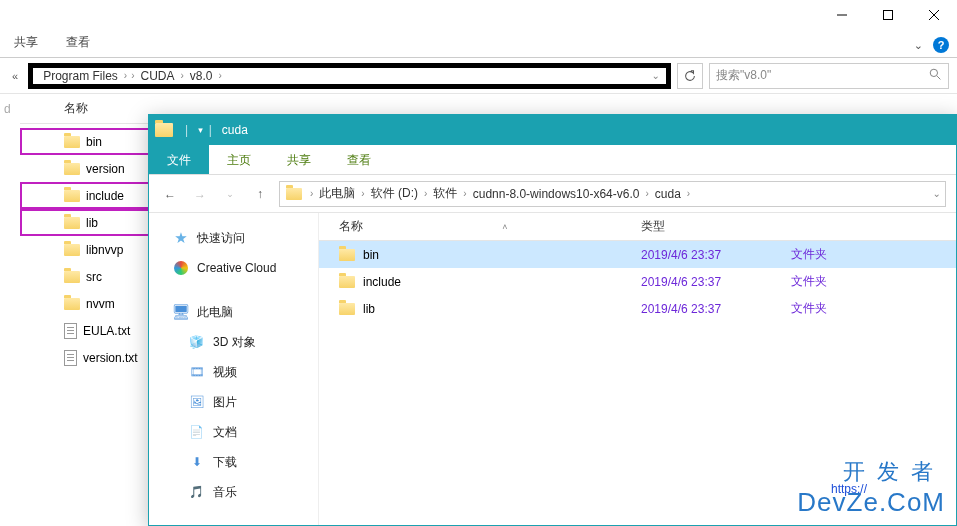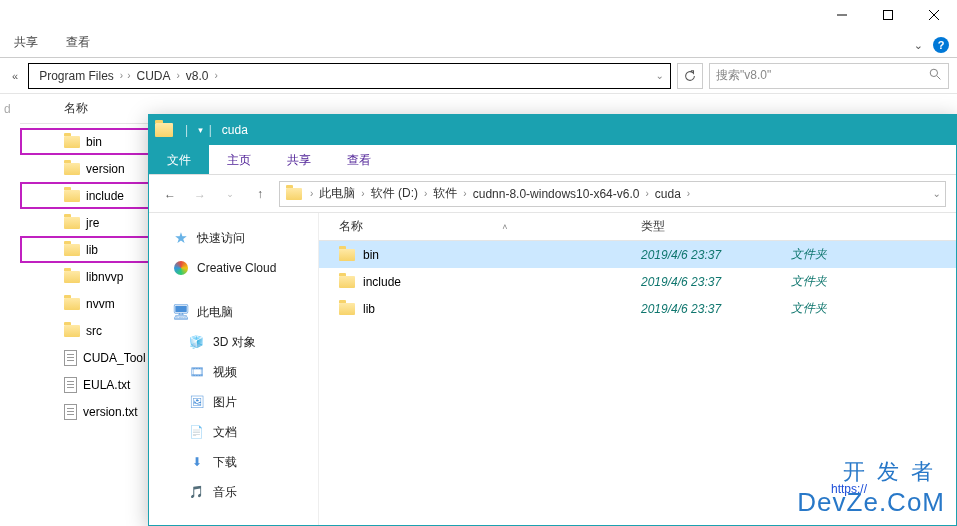"Program Files" .crumb-bar { border: 1px solid #000000 -> 5px solid #000000 }
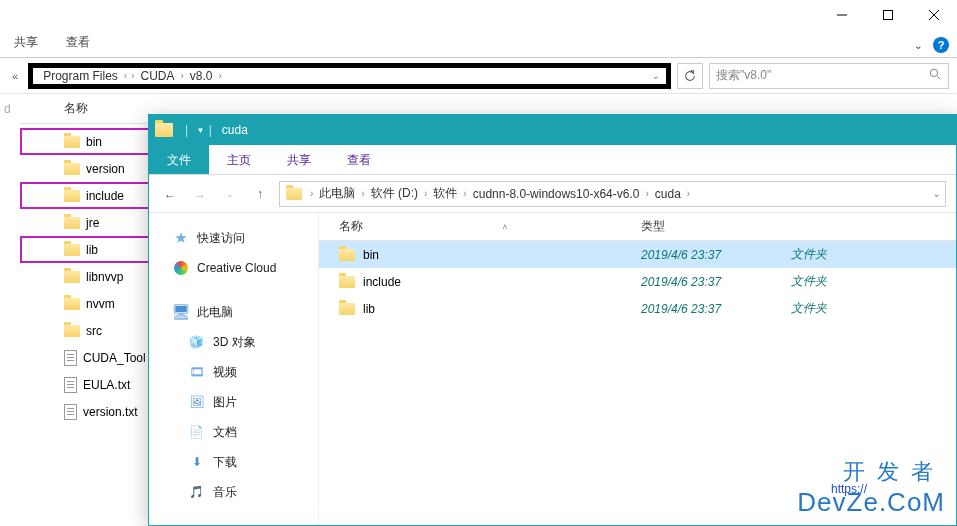"主页" .front-ribbon .rtab { color: #4c1d95 -> #4d7c0f }
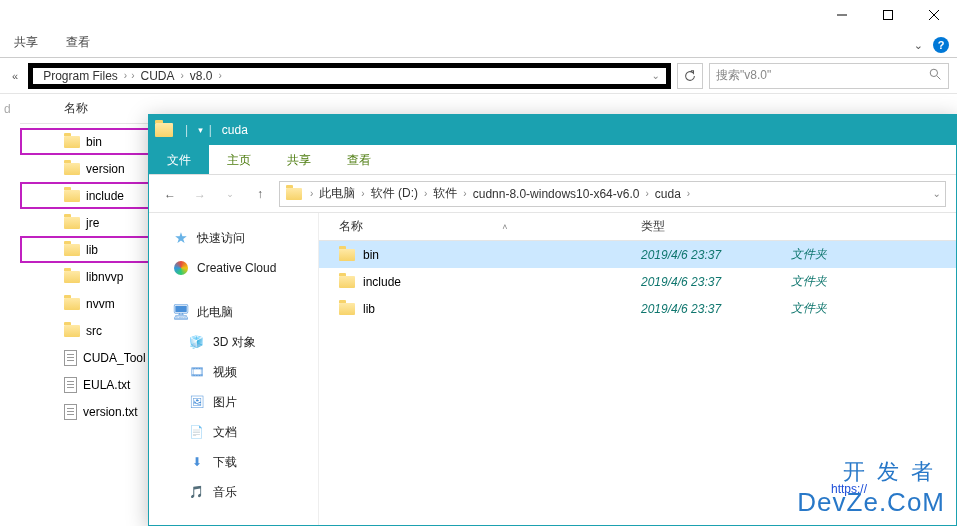"jre" div.tree-item { html: <div> <span></span> <span>jre</span> </div> -> none }
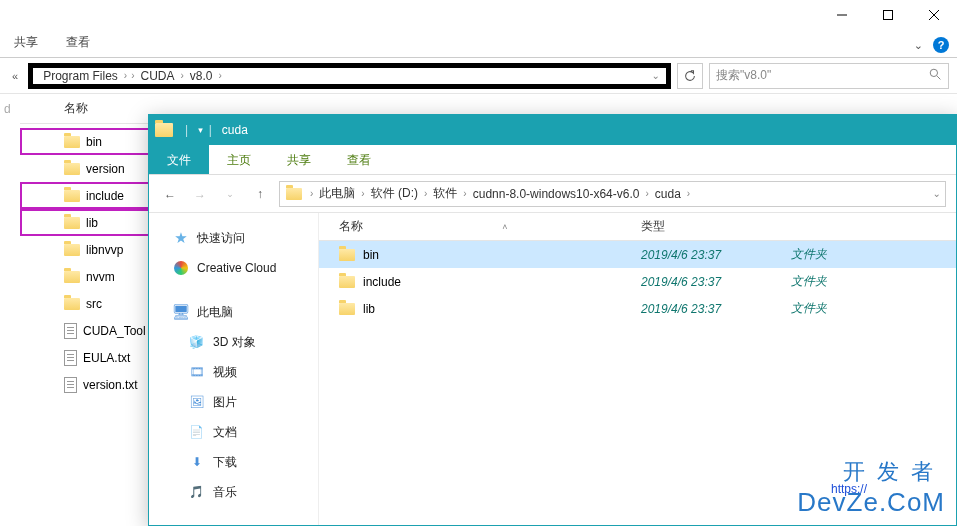"2019/4/6 23:37" .list-row .col-date, .list-row .col-type { color: #0f766e -> #6d28d9; font-style: italic -> none }
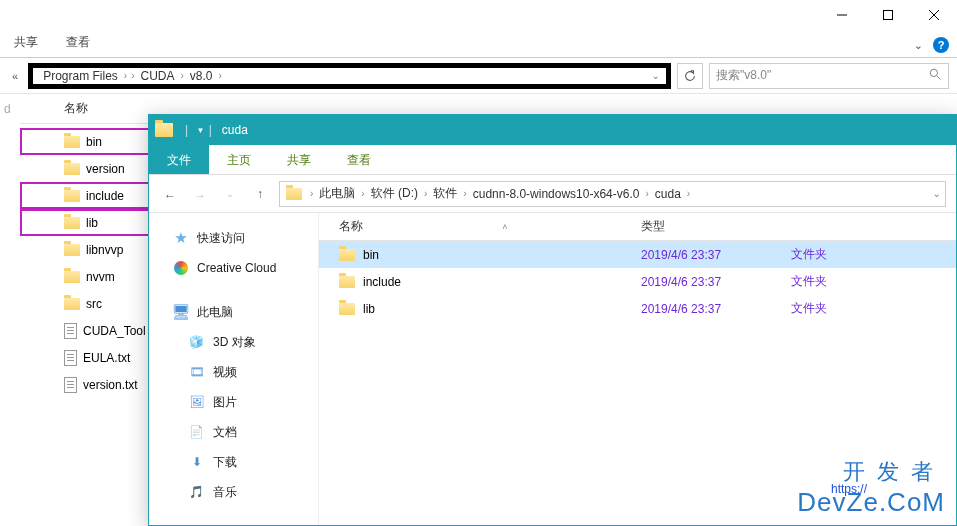"nvvm" div.tree-item { order: before "src" -> after "src" }
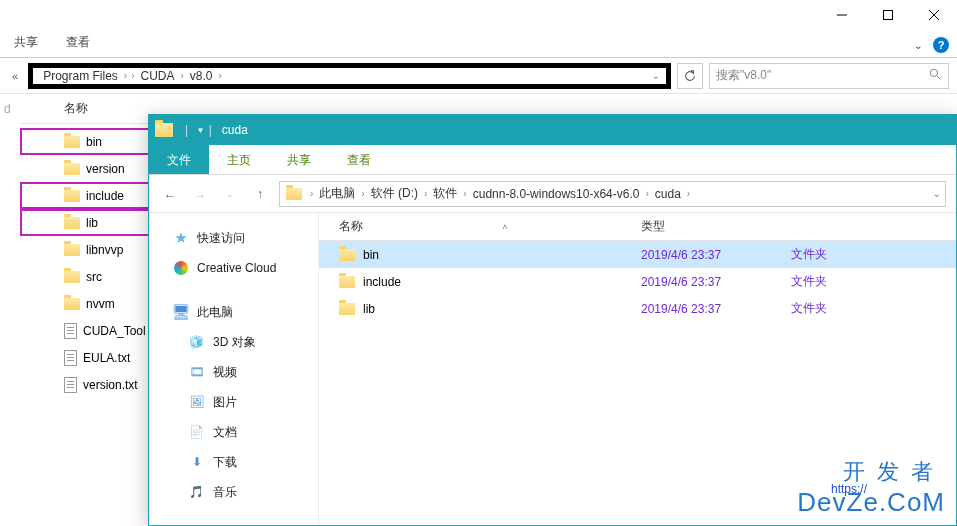"CUDA_Tool" div.tree-item { html: <div> <span></span> <span>CUDA_Tool</span> </div> -> none }
